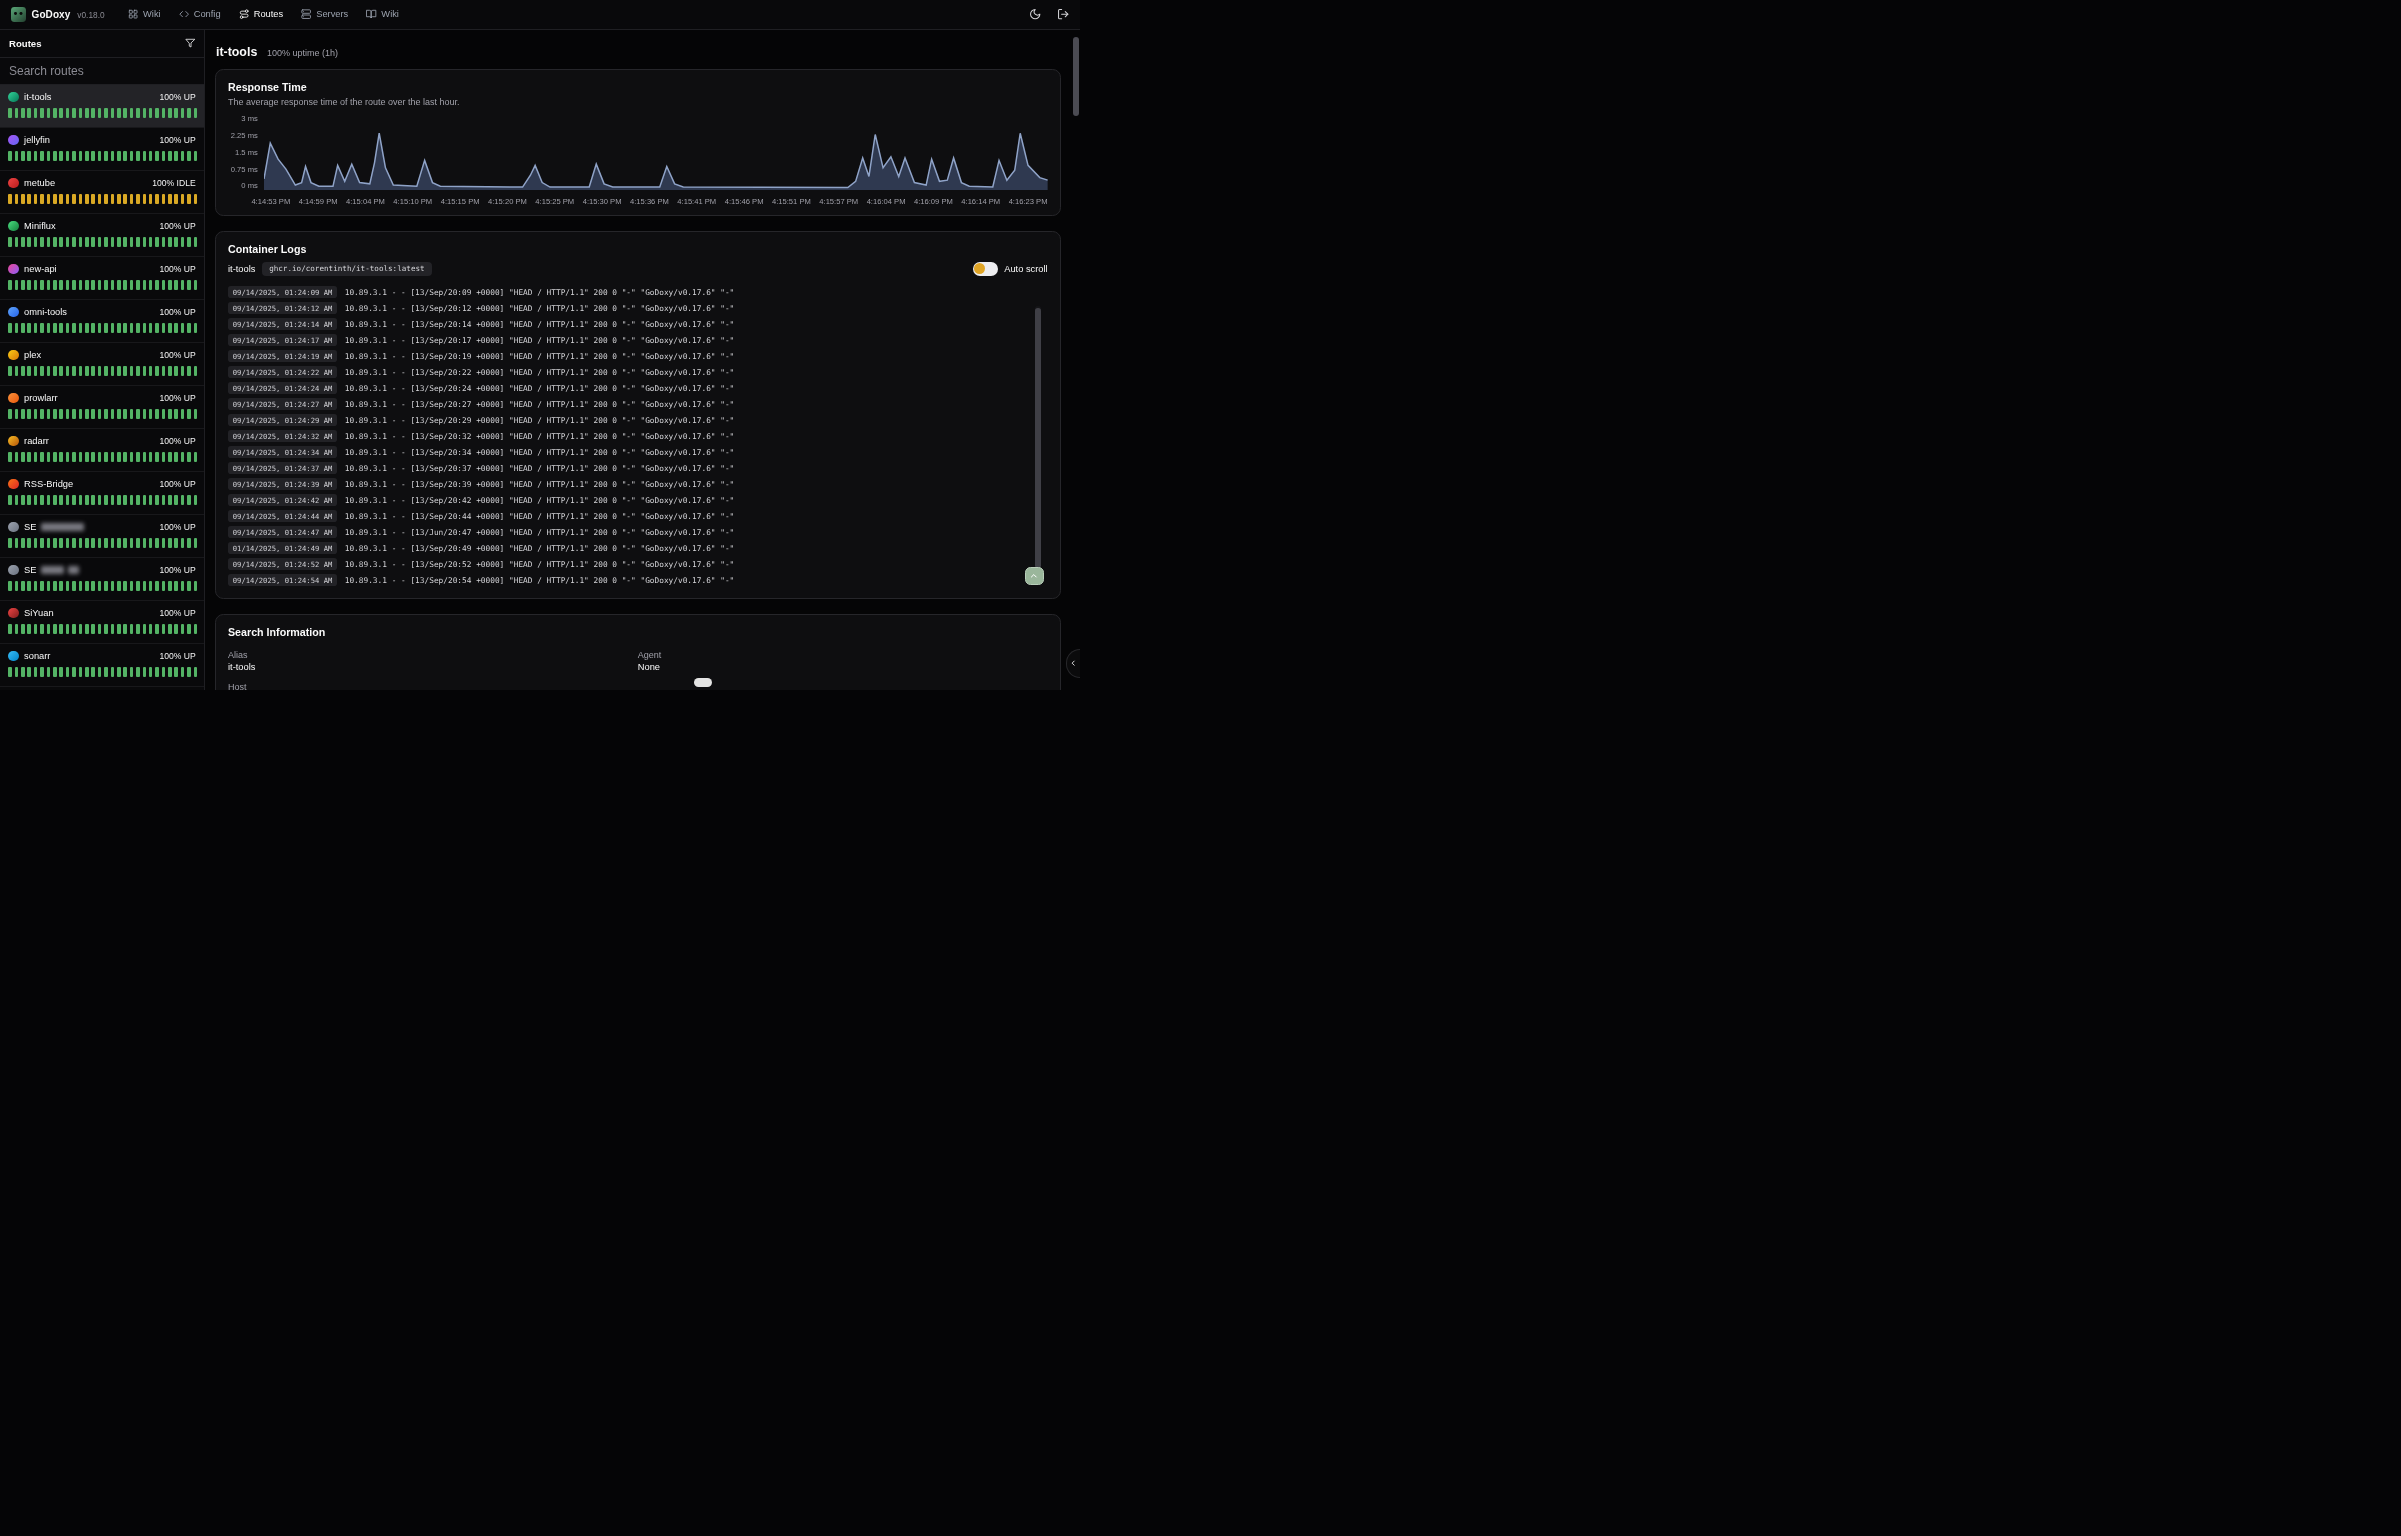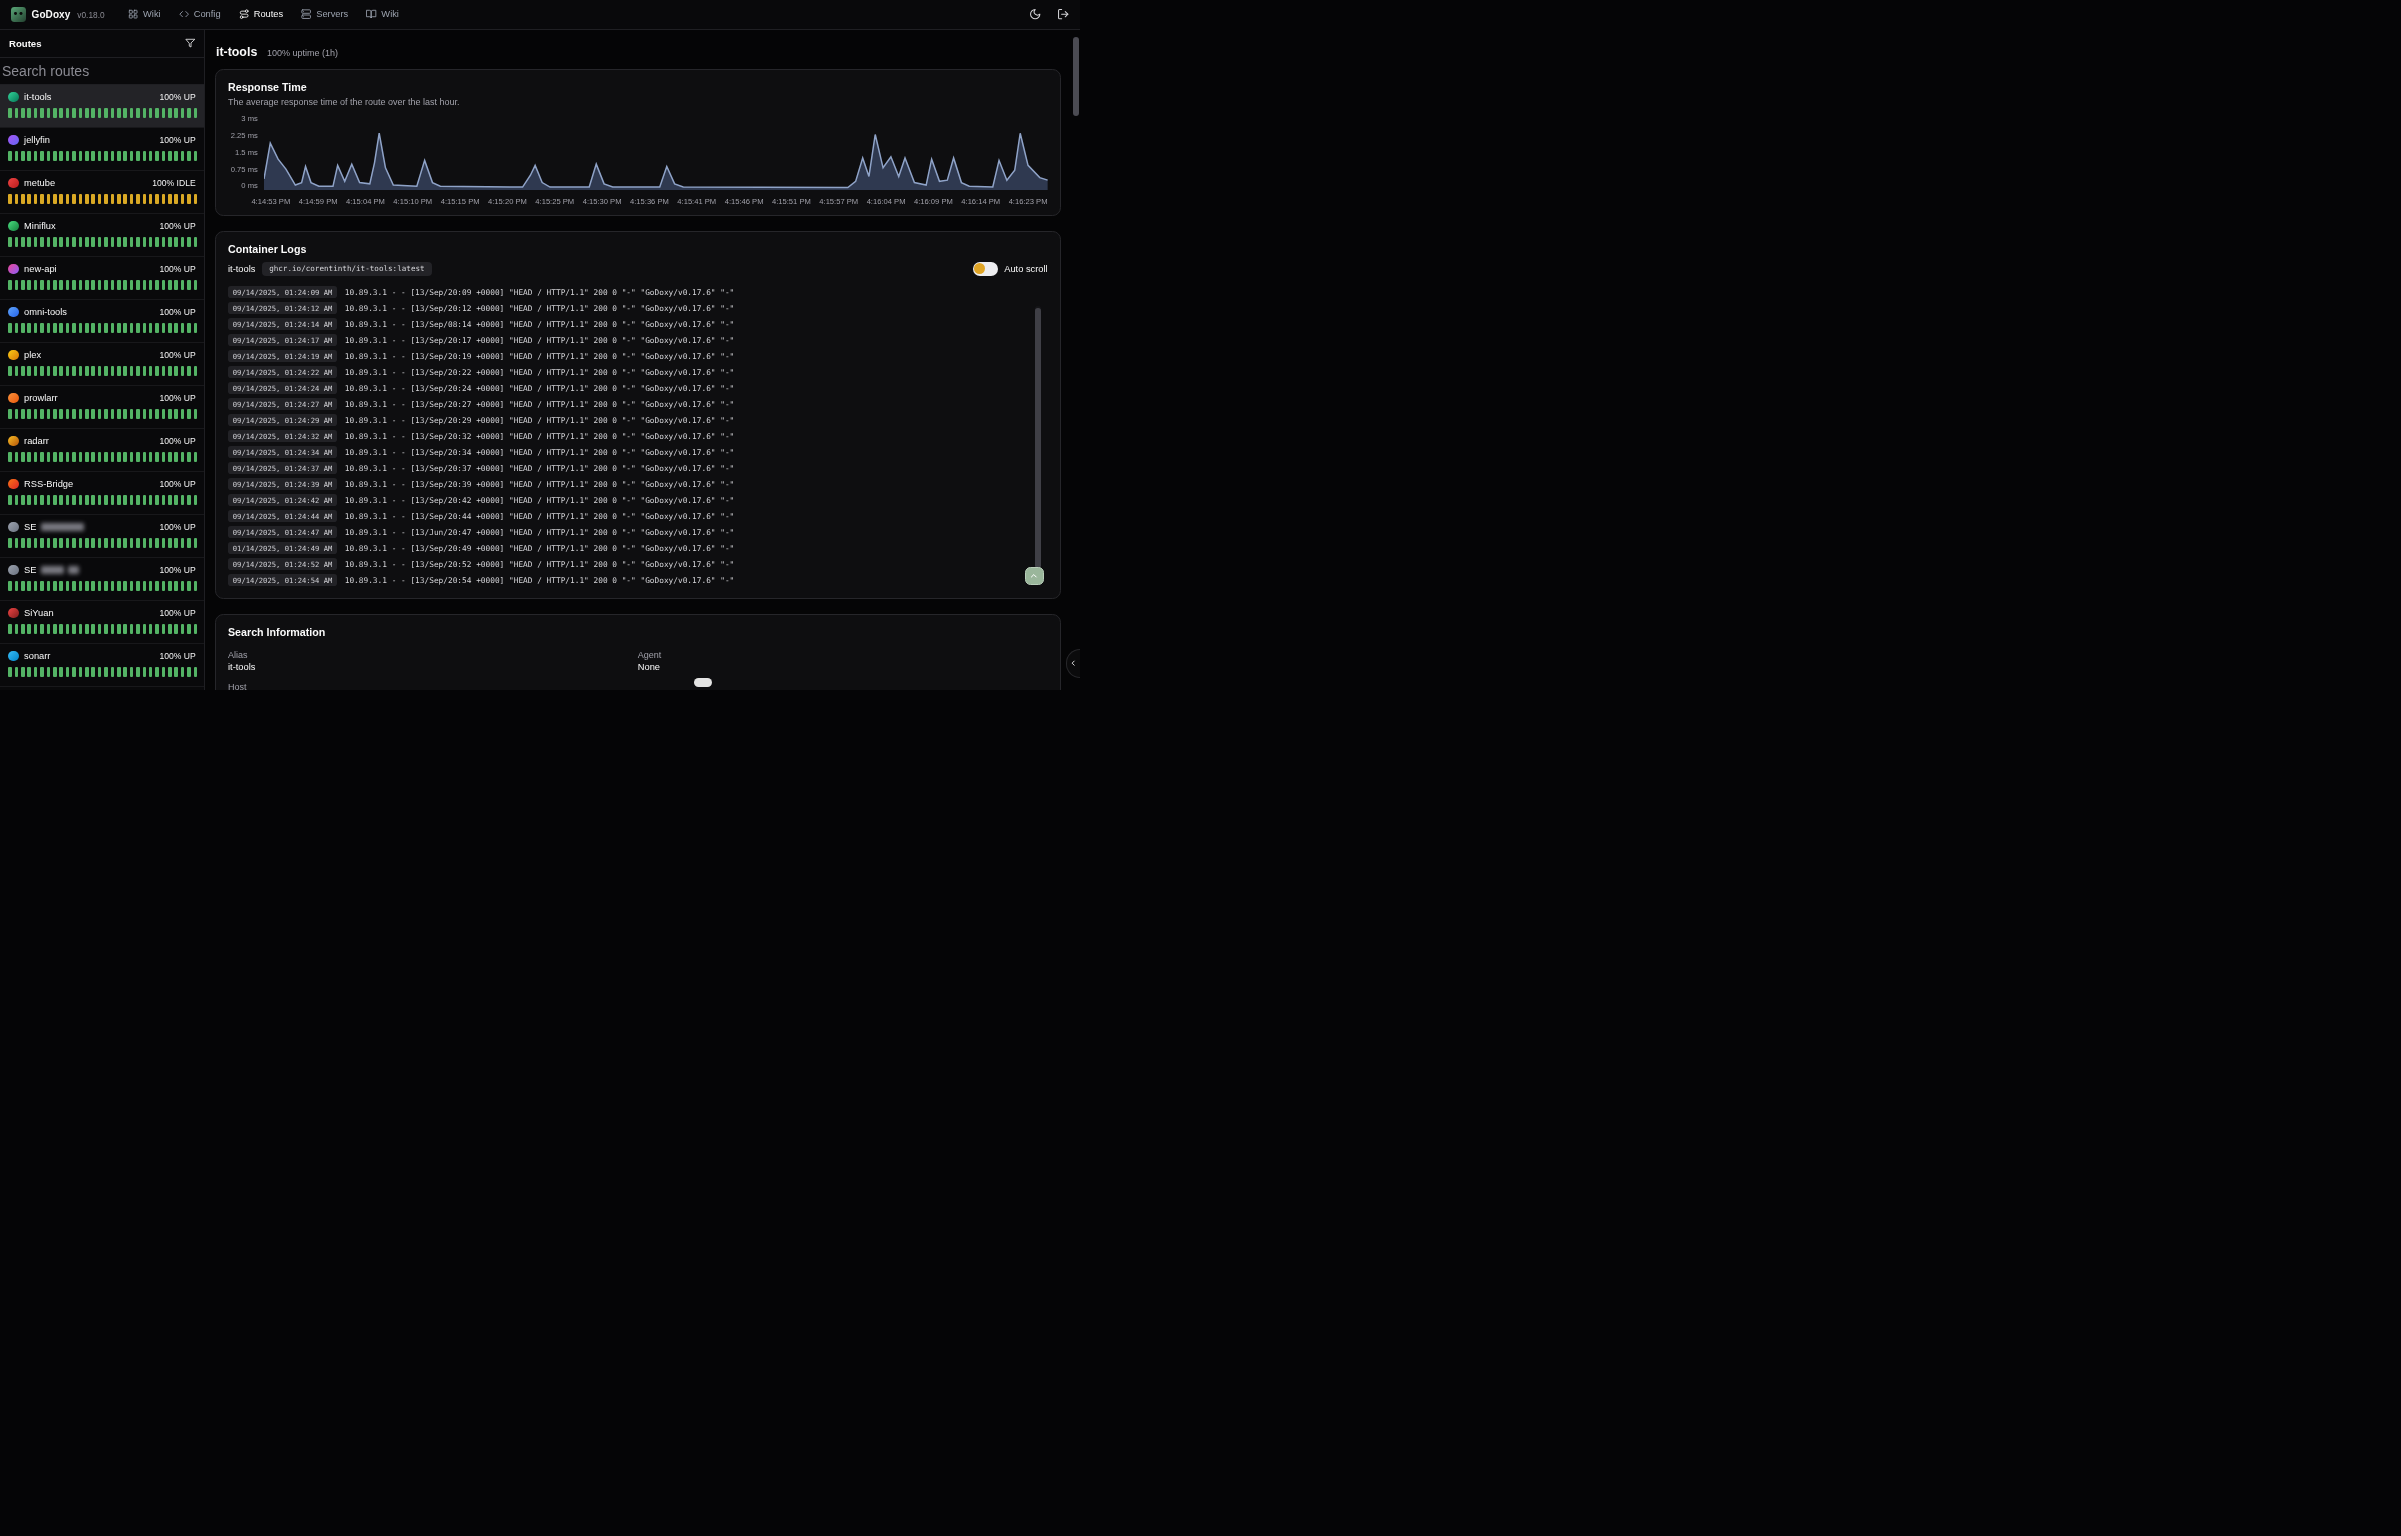"Search routes" .search-input { font-size: 14px -> 12px; padding: 0 2px -> 0 9px }
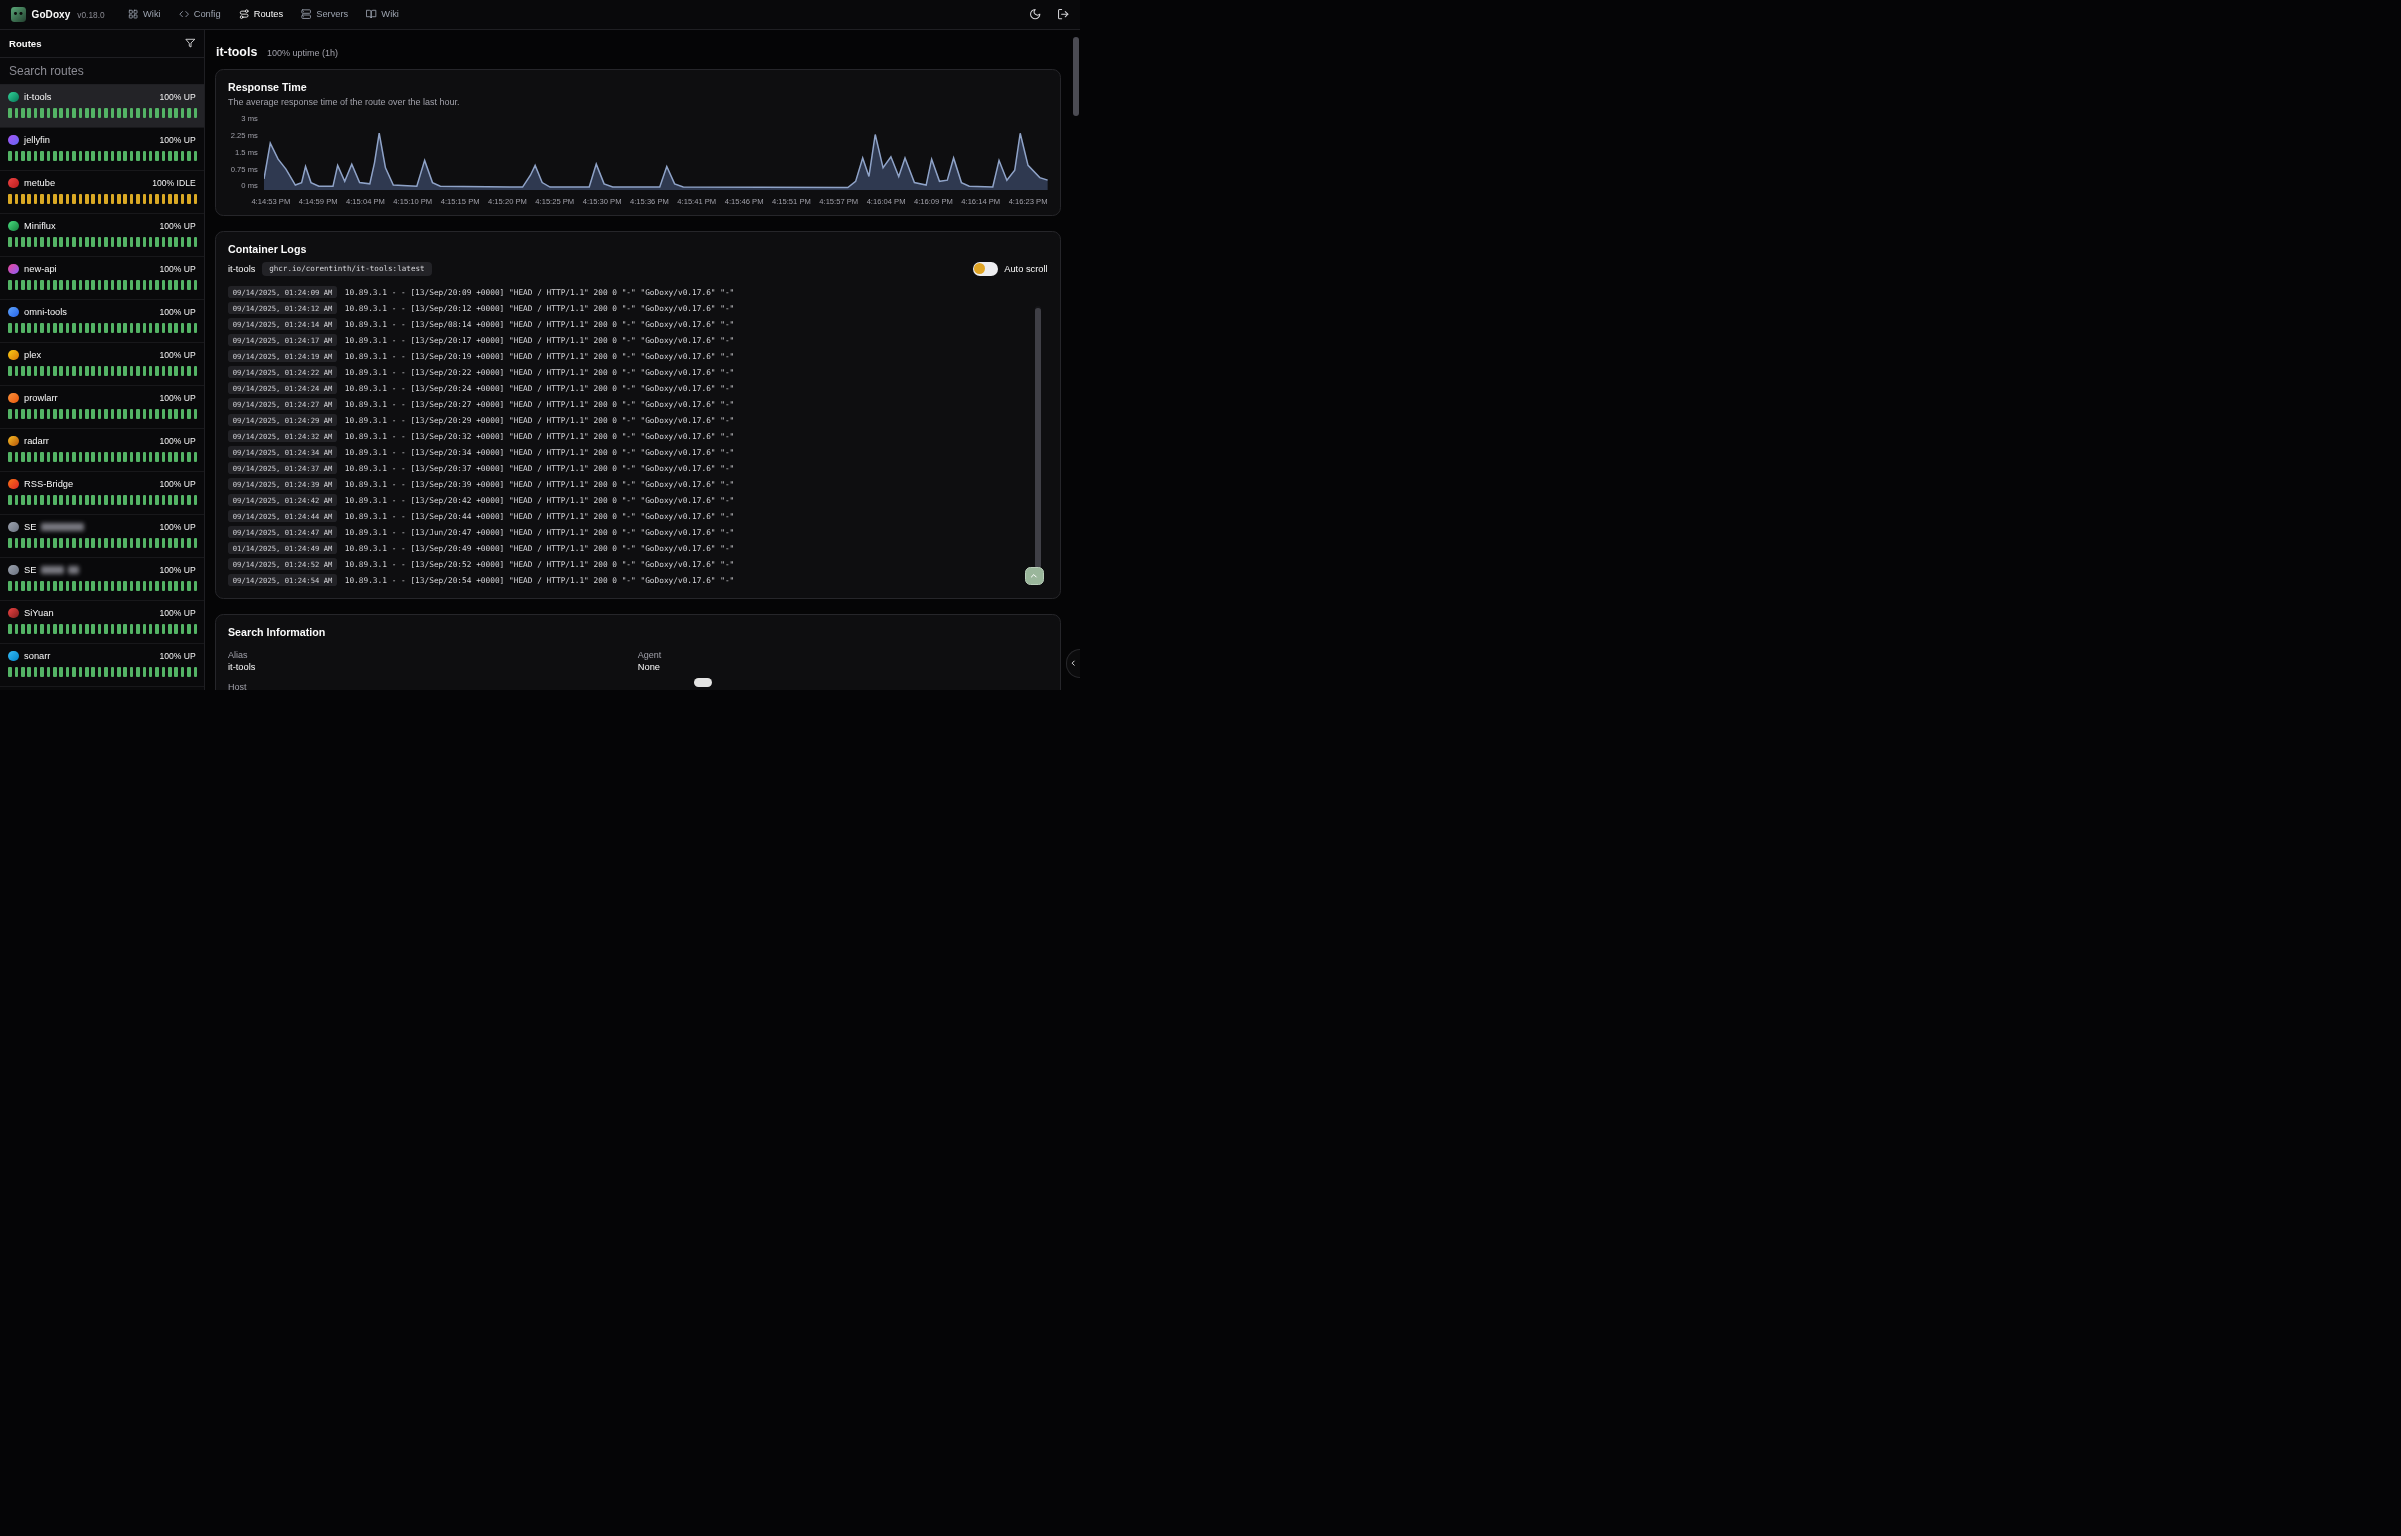"10.89.3.1 - - [13/Sep/08:14 +0000]" span.log-text { text: 13/Sep/08:14 -> 13/Sep/20:14 }
